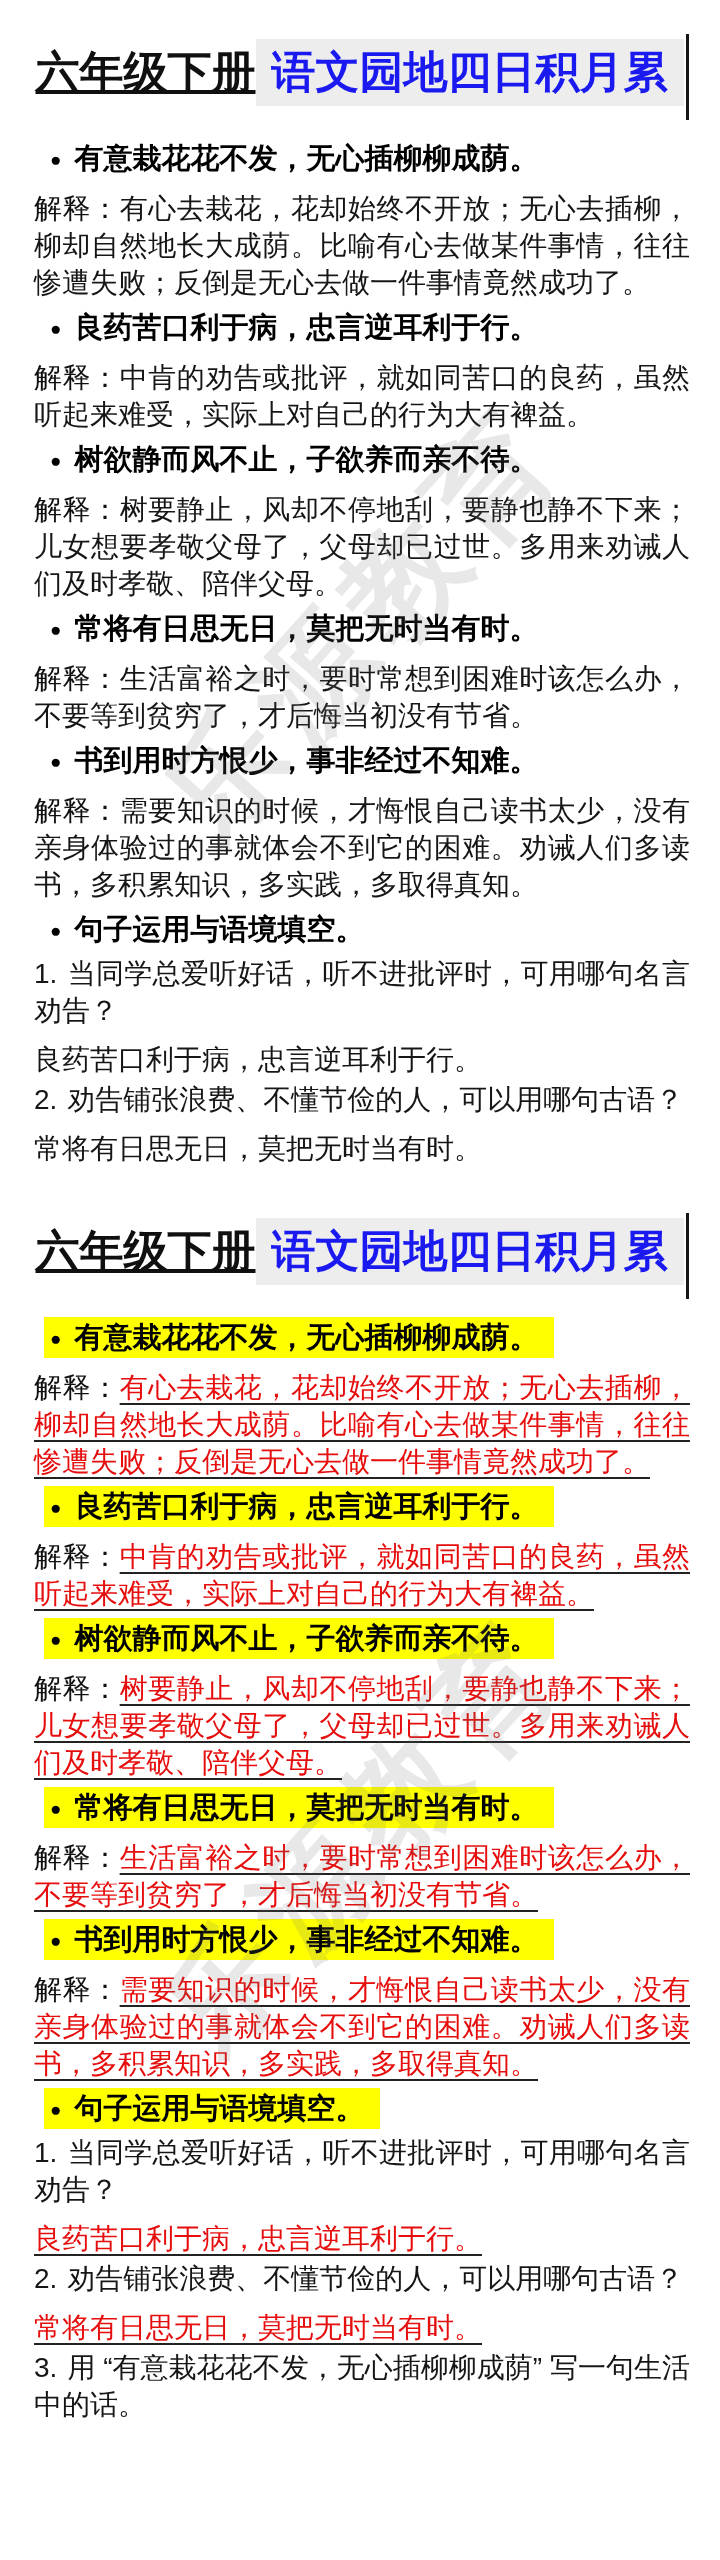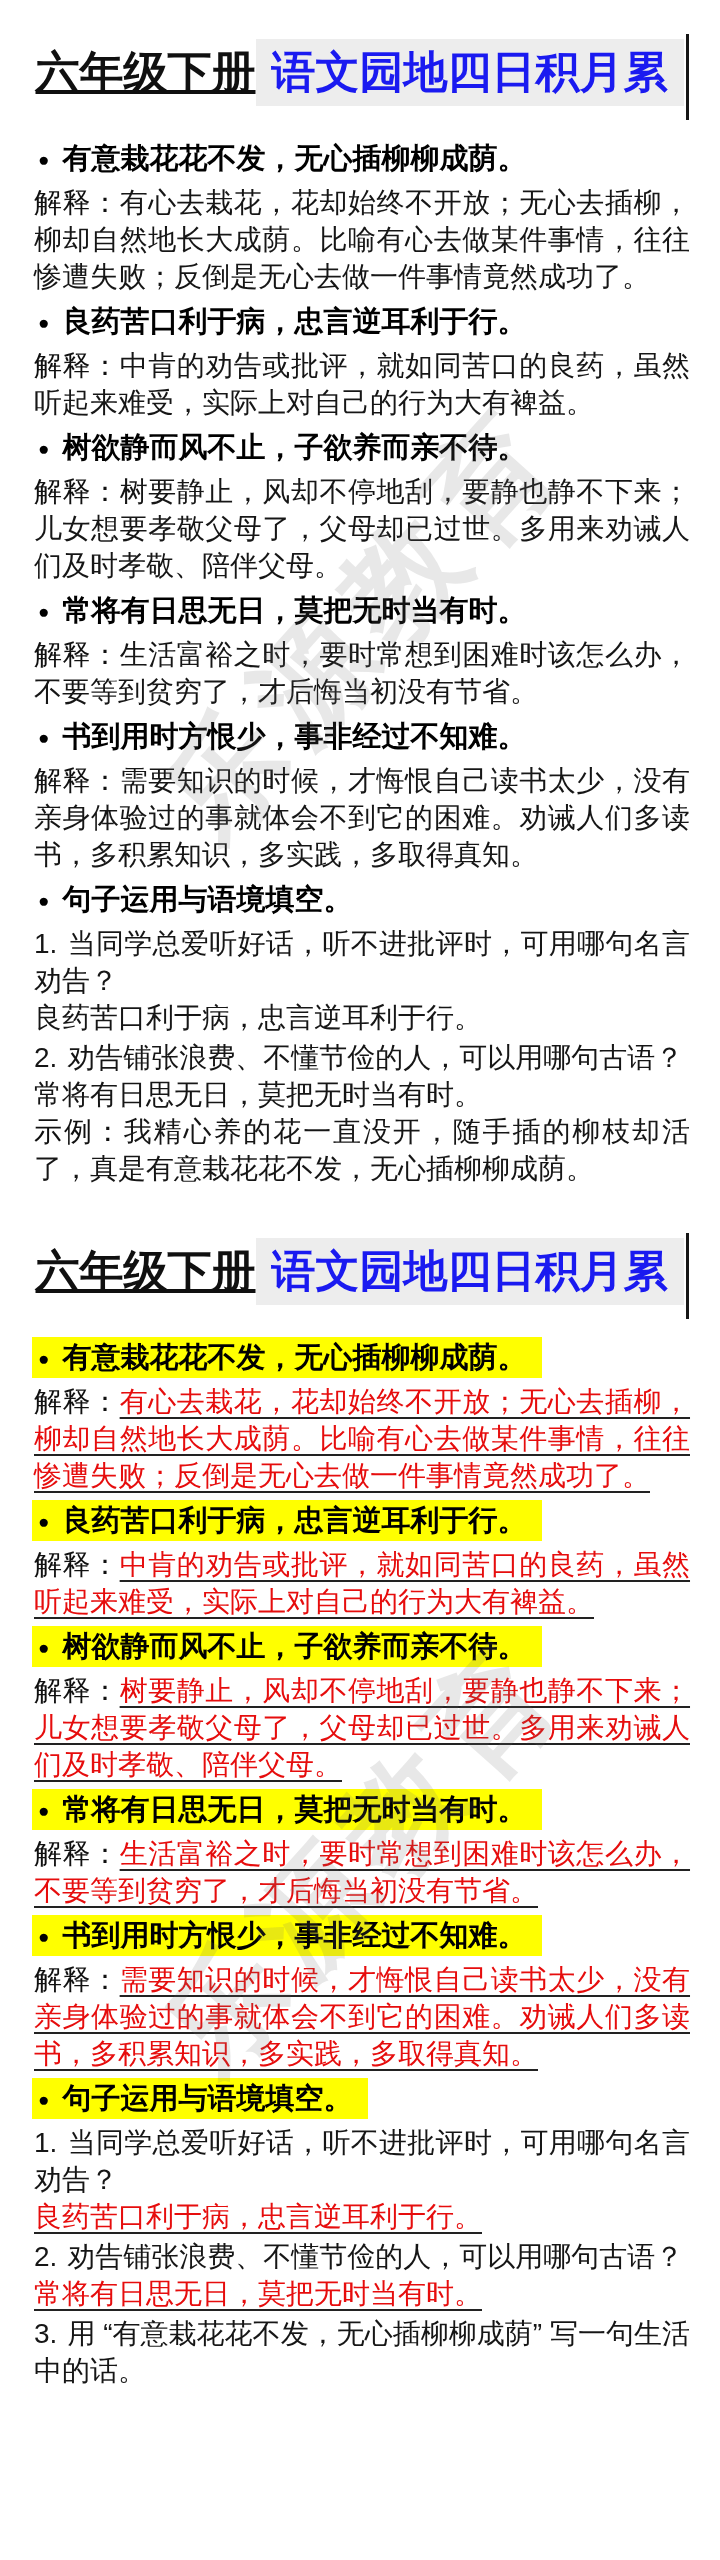"● 有意栽花花不发，无心插柳柳成荫。" .bullet-line { margin: 8px 0 6px 4px -> 8px 0 6px 16px }
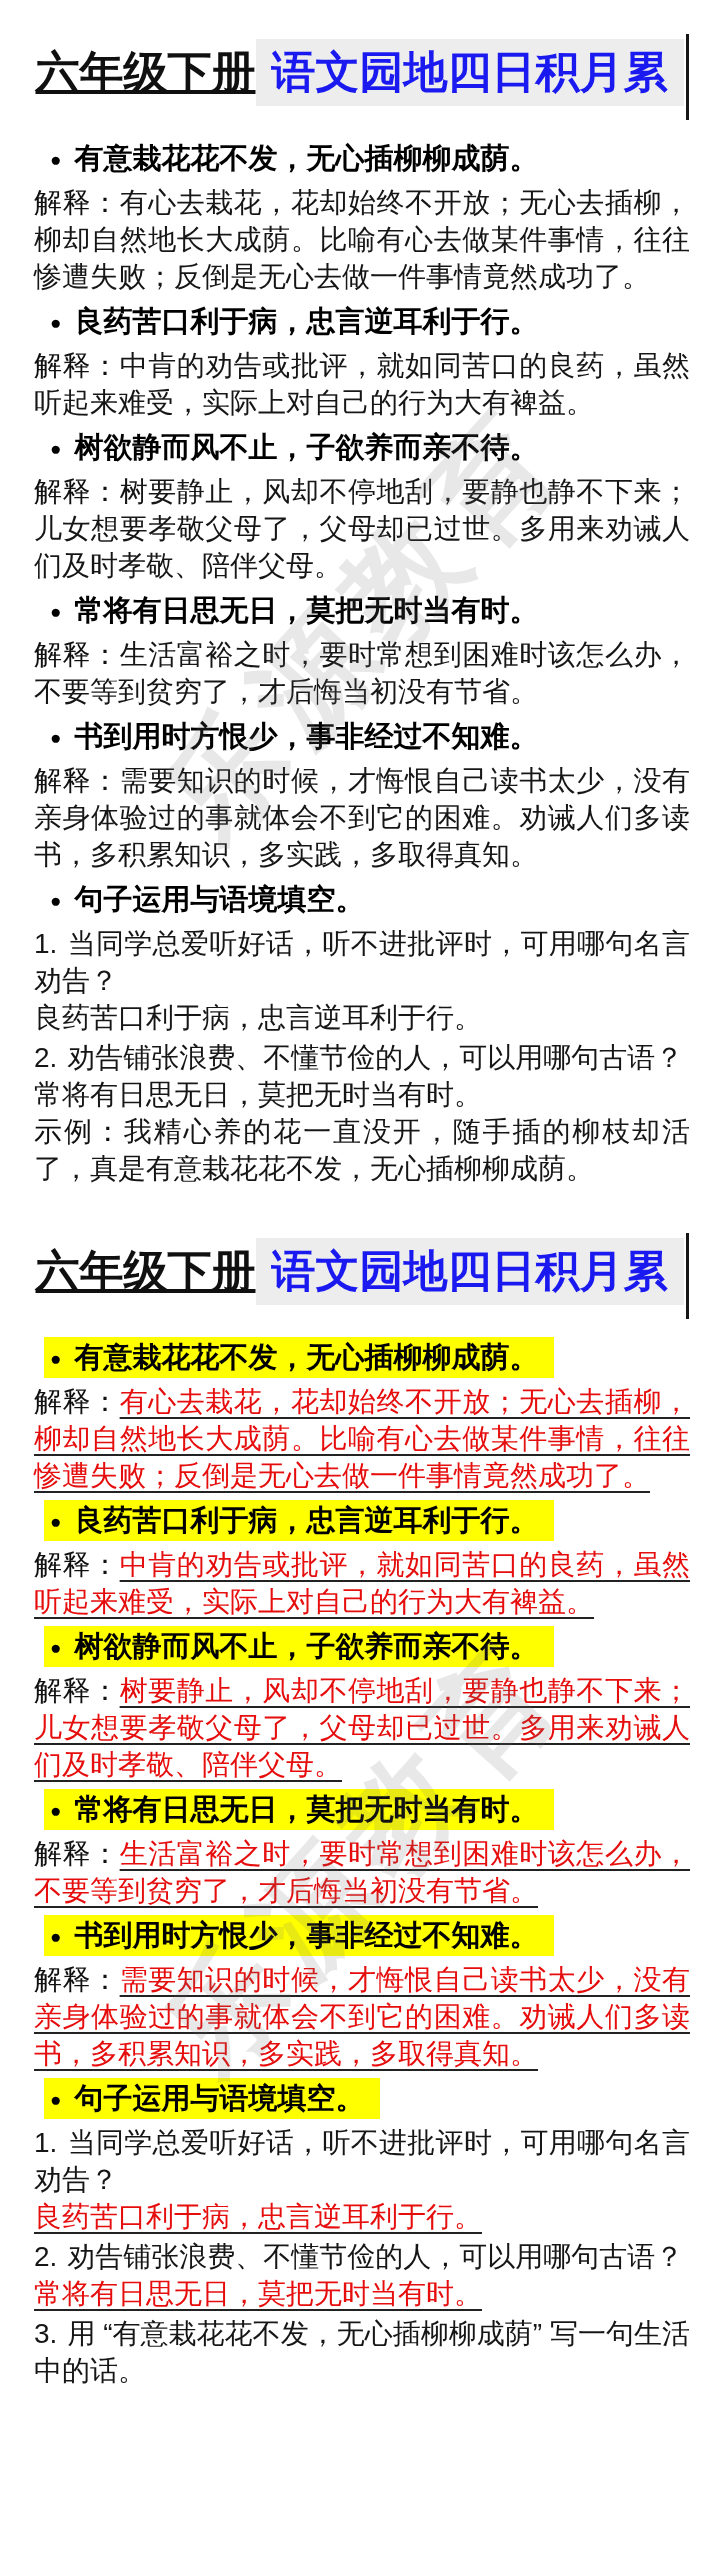"解释：有心去栽花，花却始终不开放；无心去插柳，柳却自然地长大成荫。比喻有心去做某" .expl,.answer { margin-top: none -> 12px }
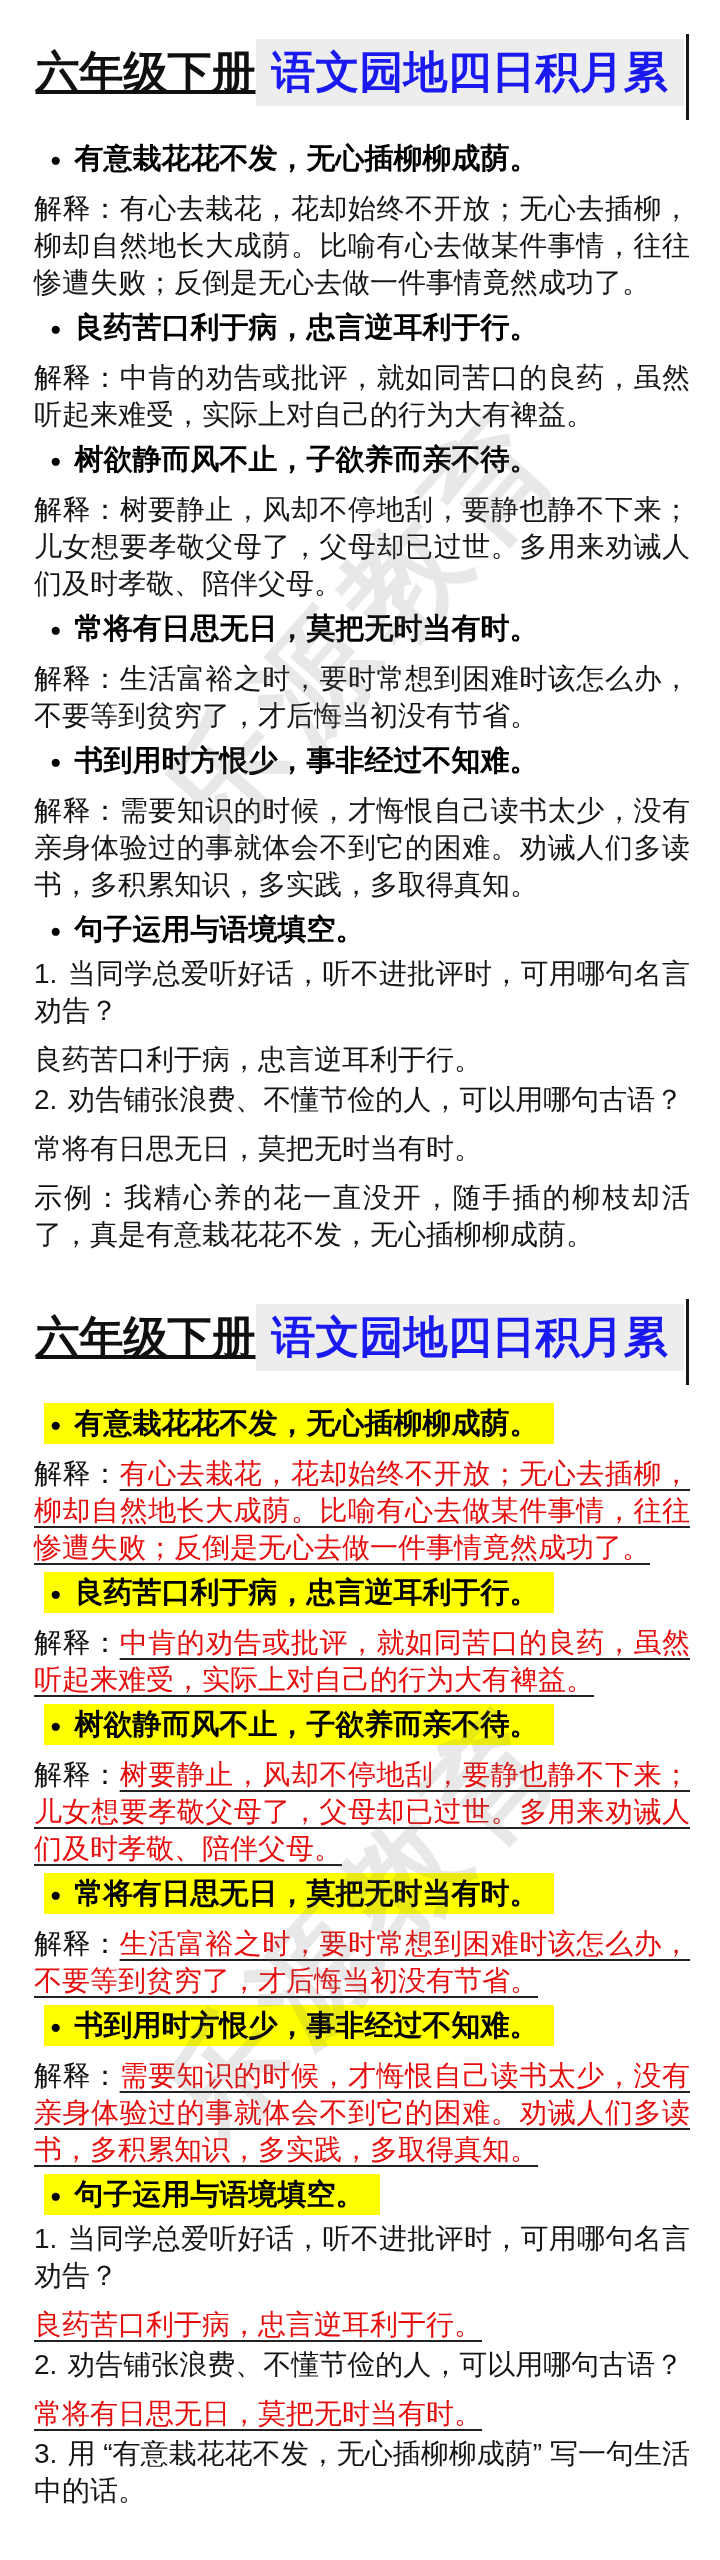"示例：我精心养的花一直没开，随手插的柳枝却活了，真是有意栽花花不发，无心插柳柳成" p.answer { html: <p><span>示例：</span><span>我精心养的花一直没开，随手插的柳枝却活了，真是有意栽花花不发，无心插柳柳成荫。</span></p> -> none }
